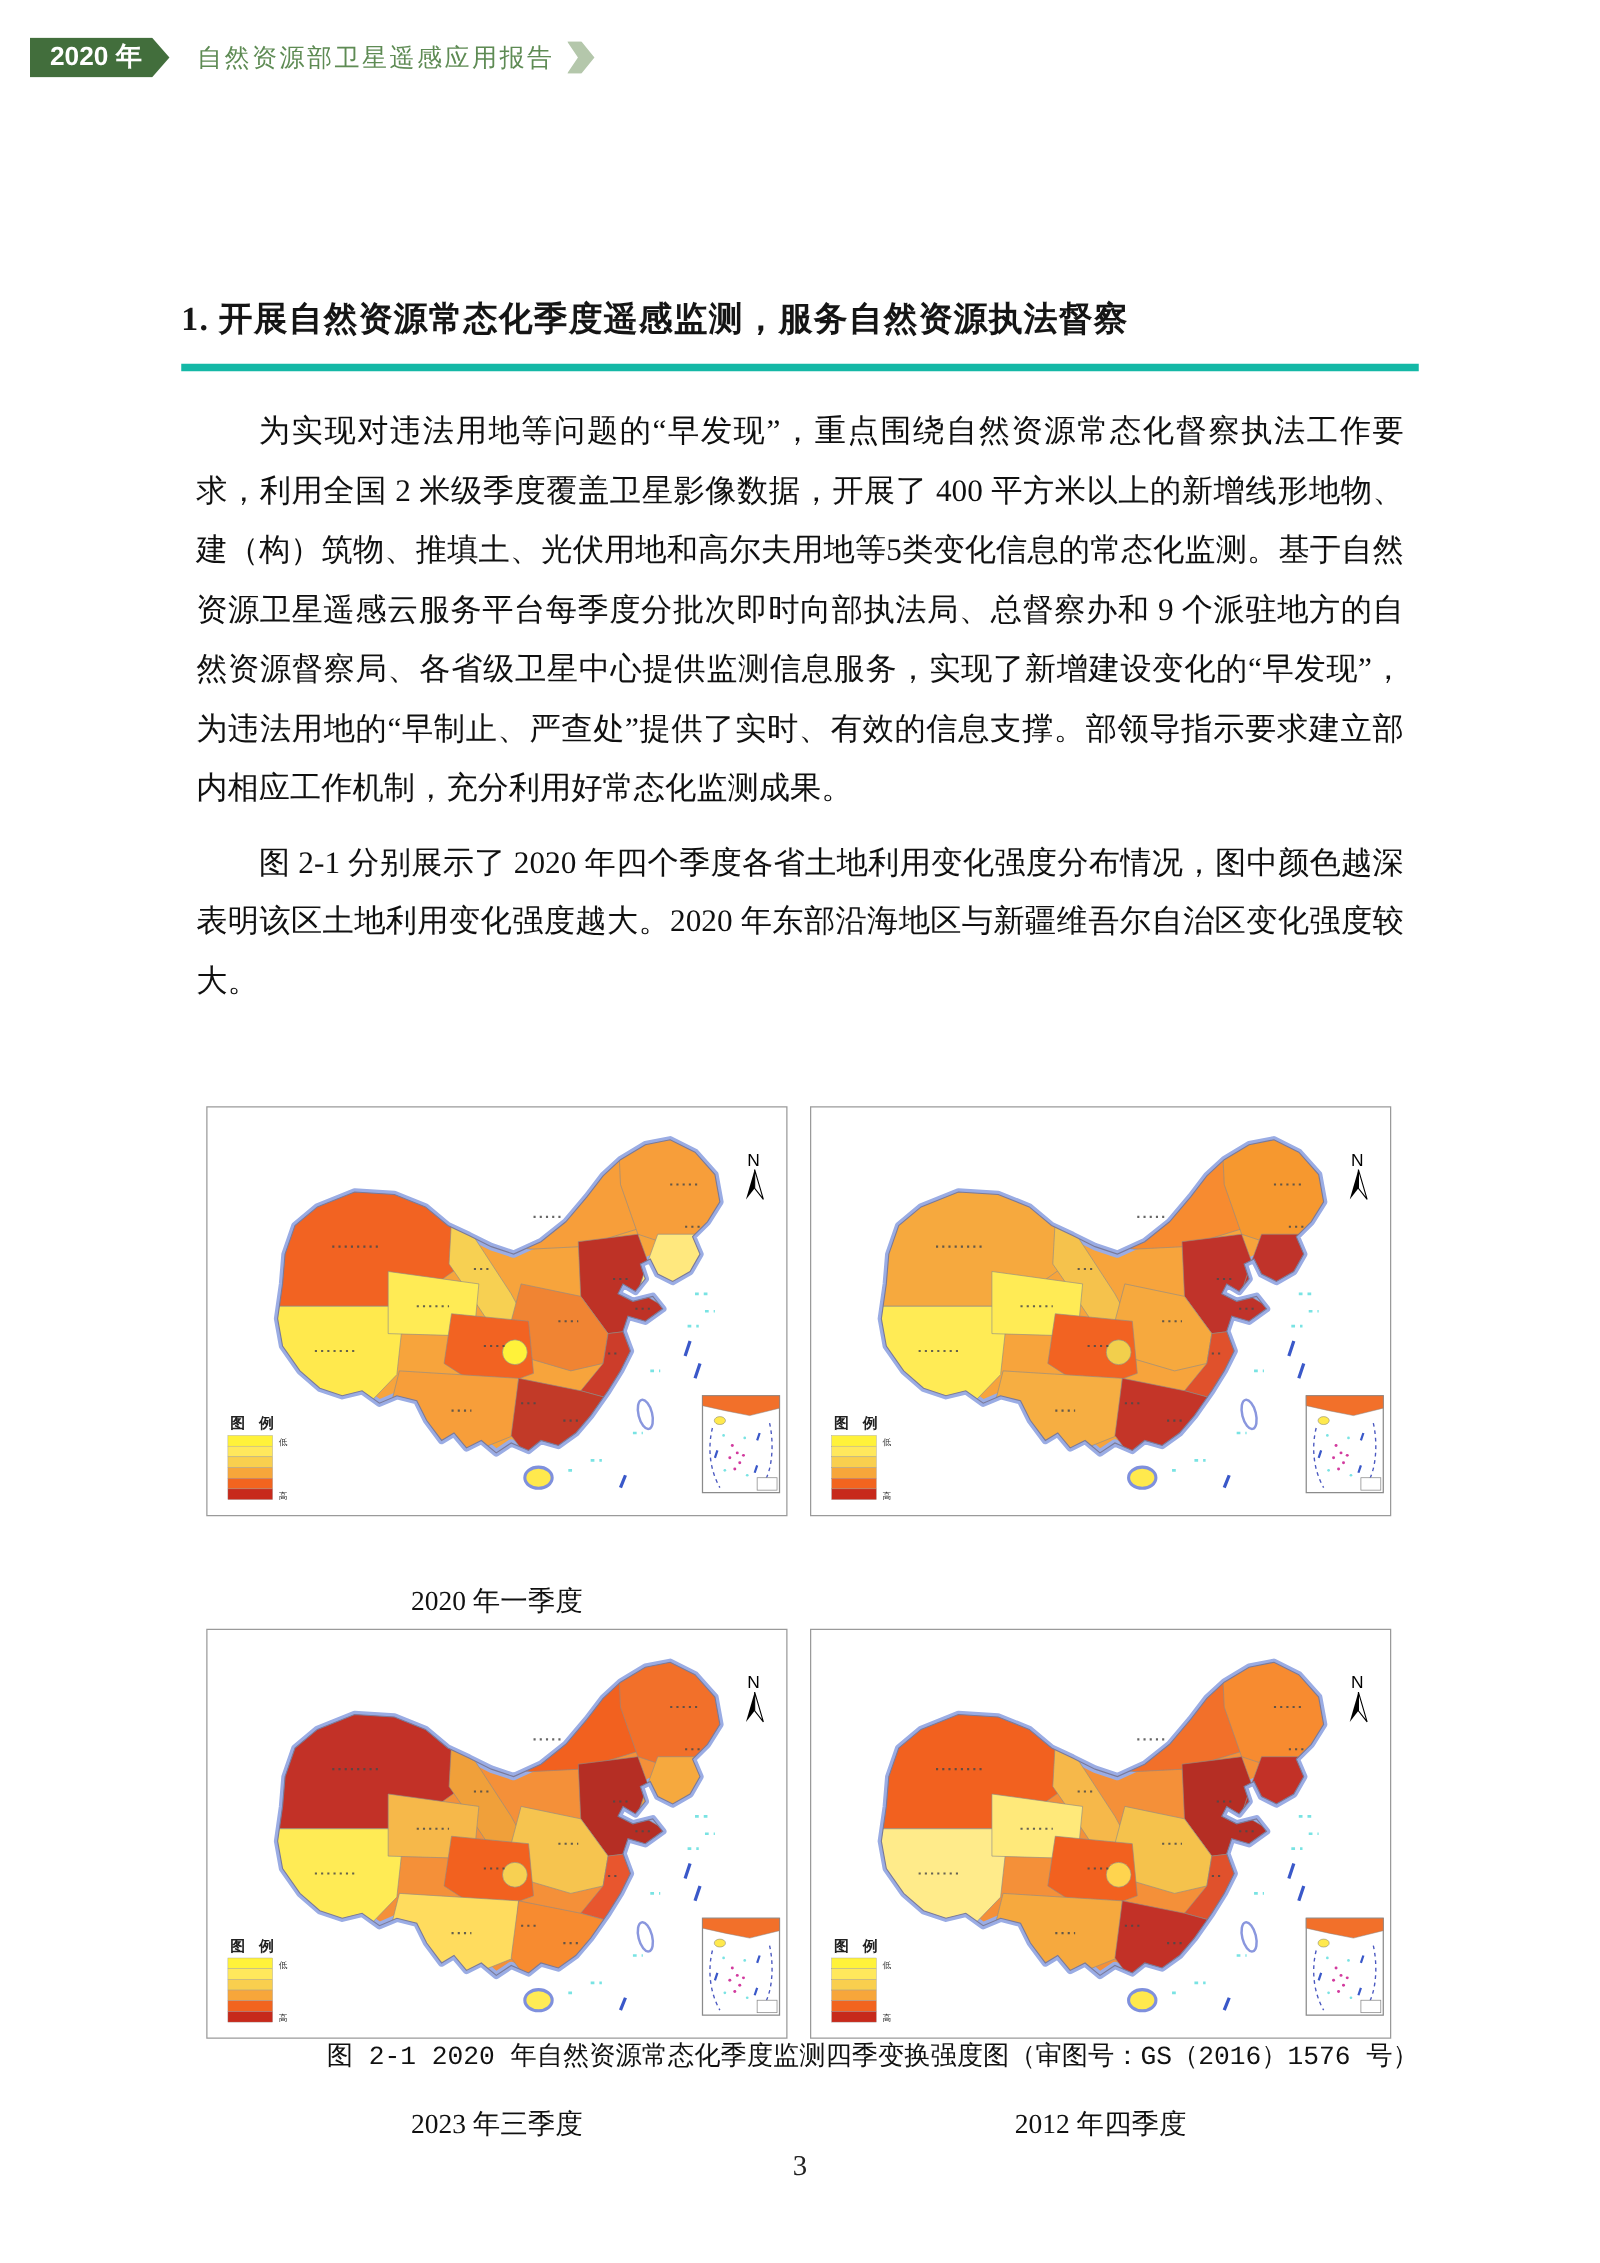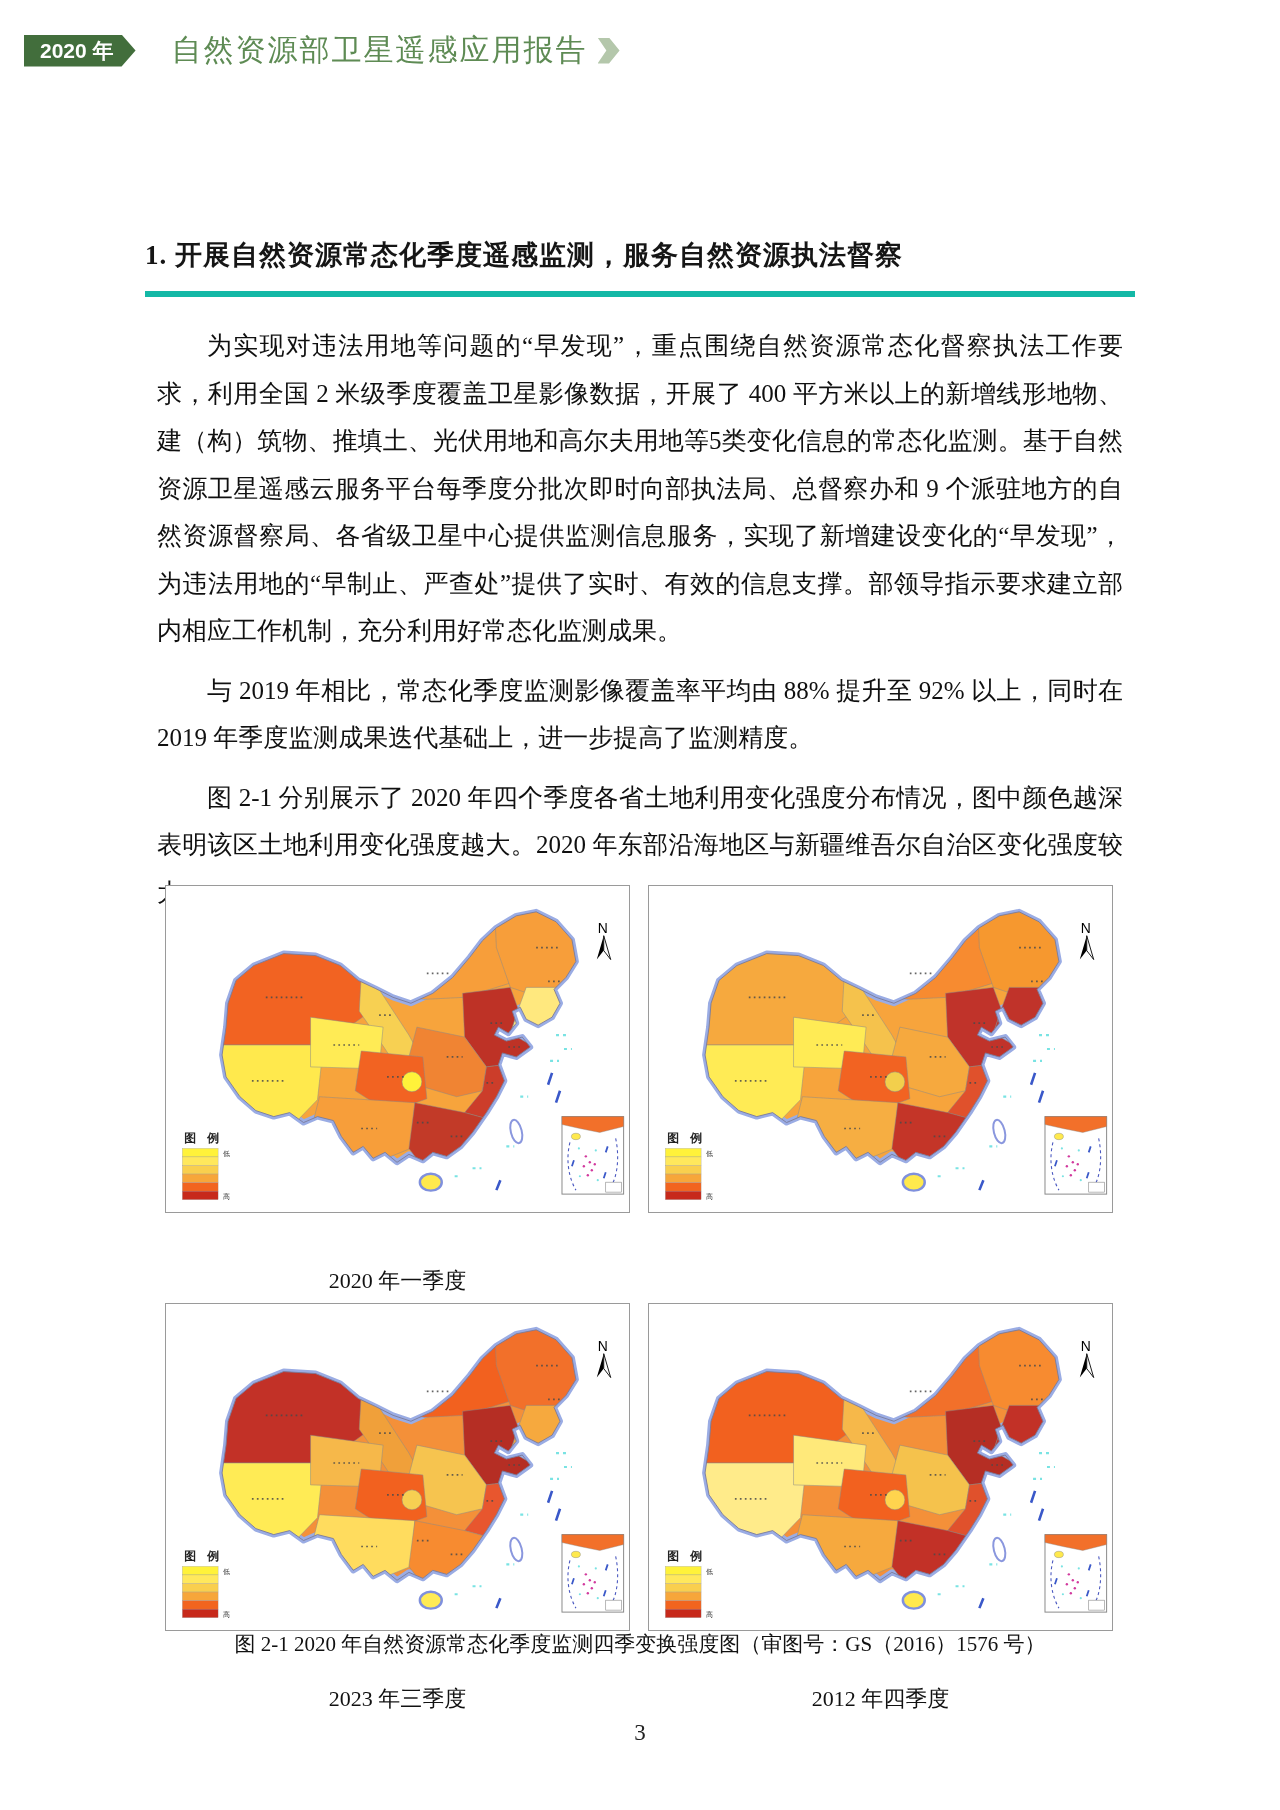"自然资源部卫星遥感应用报告" .hdr-title { font-size: 30px -> 20px; margin-left: 36px -> 22px }
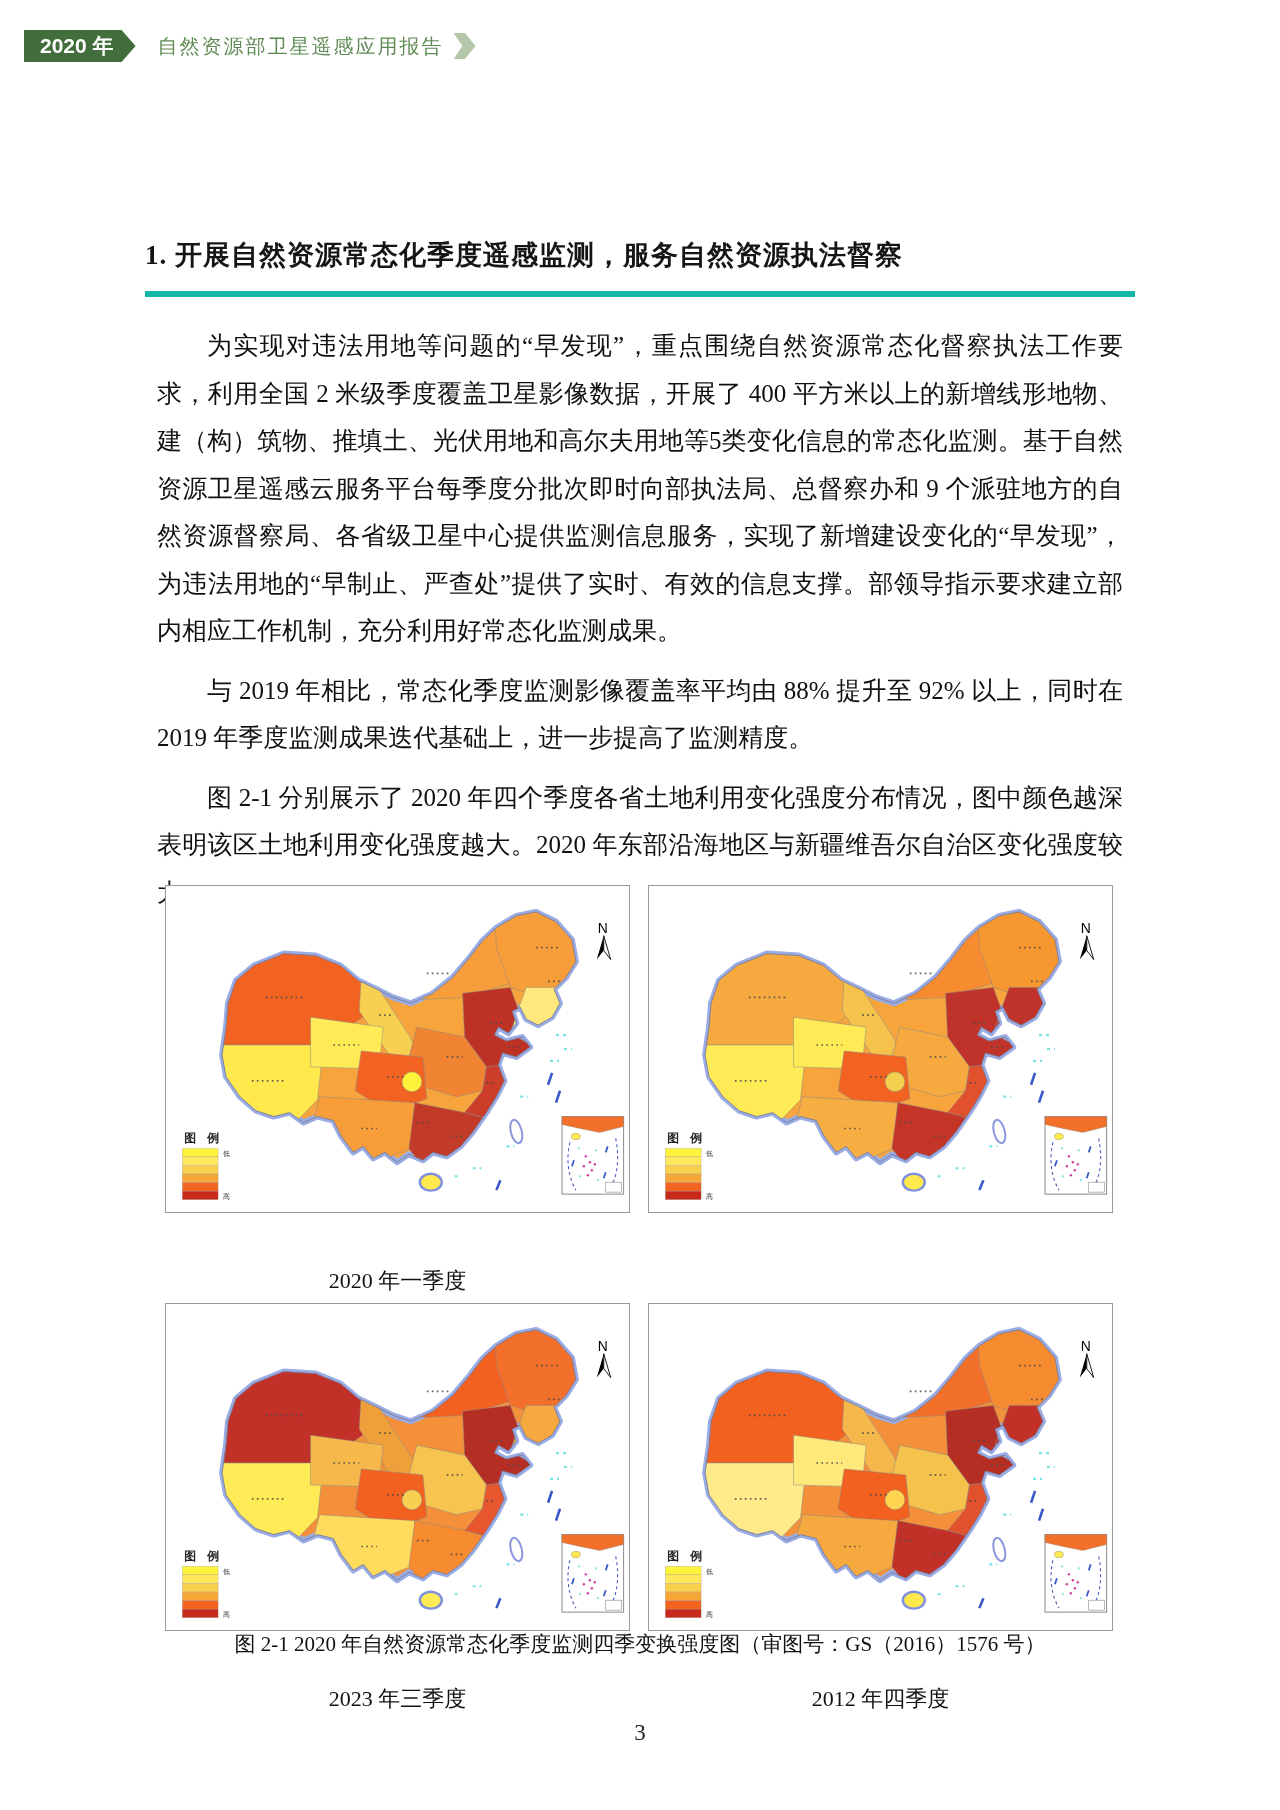"与 2019 年相比，常态化季度监测影像覆盖率平均由 88% 提升至" p { html: <p>与 2019 年相比，常态化季度监测影像覆盖率平均由 88% 提升至 92% 以上，同时在 2019 年季度监测成果迭代基础上，进一步提高了监测精度。</p> -> none }
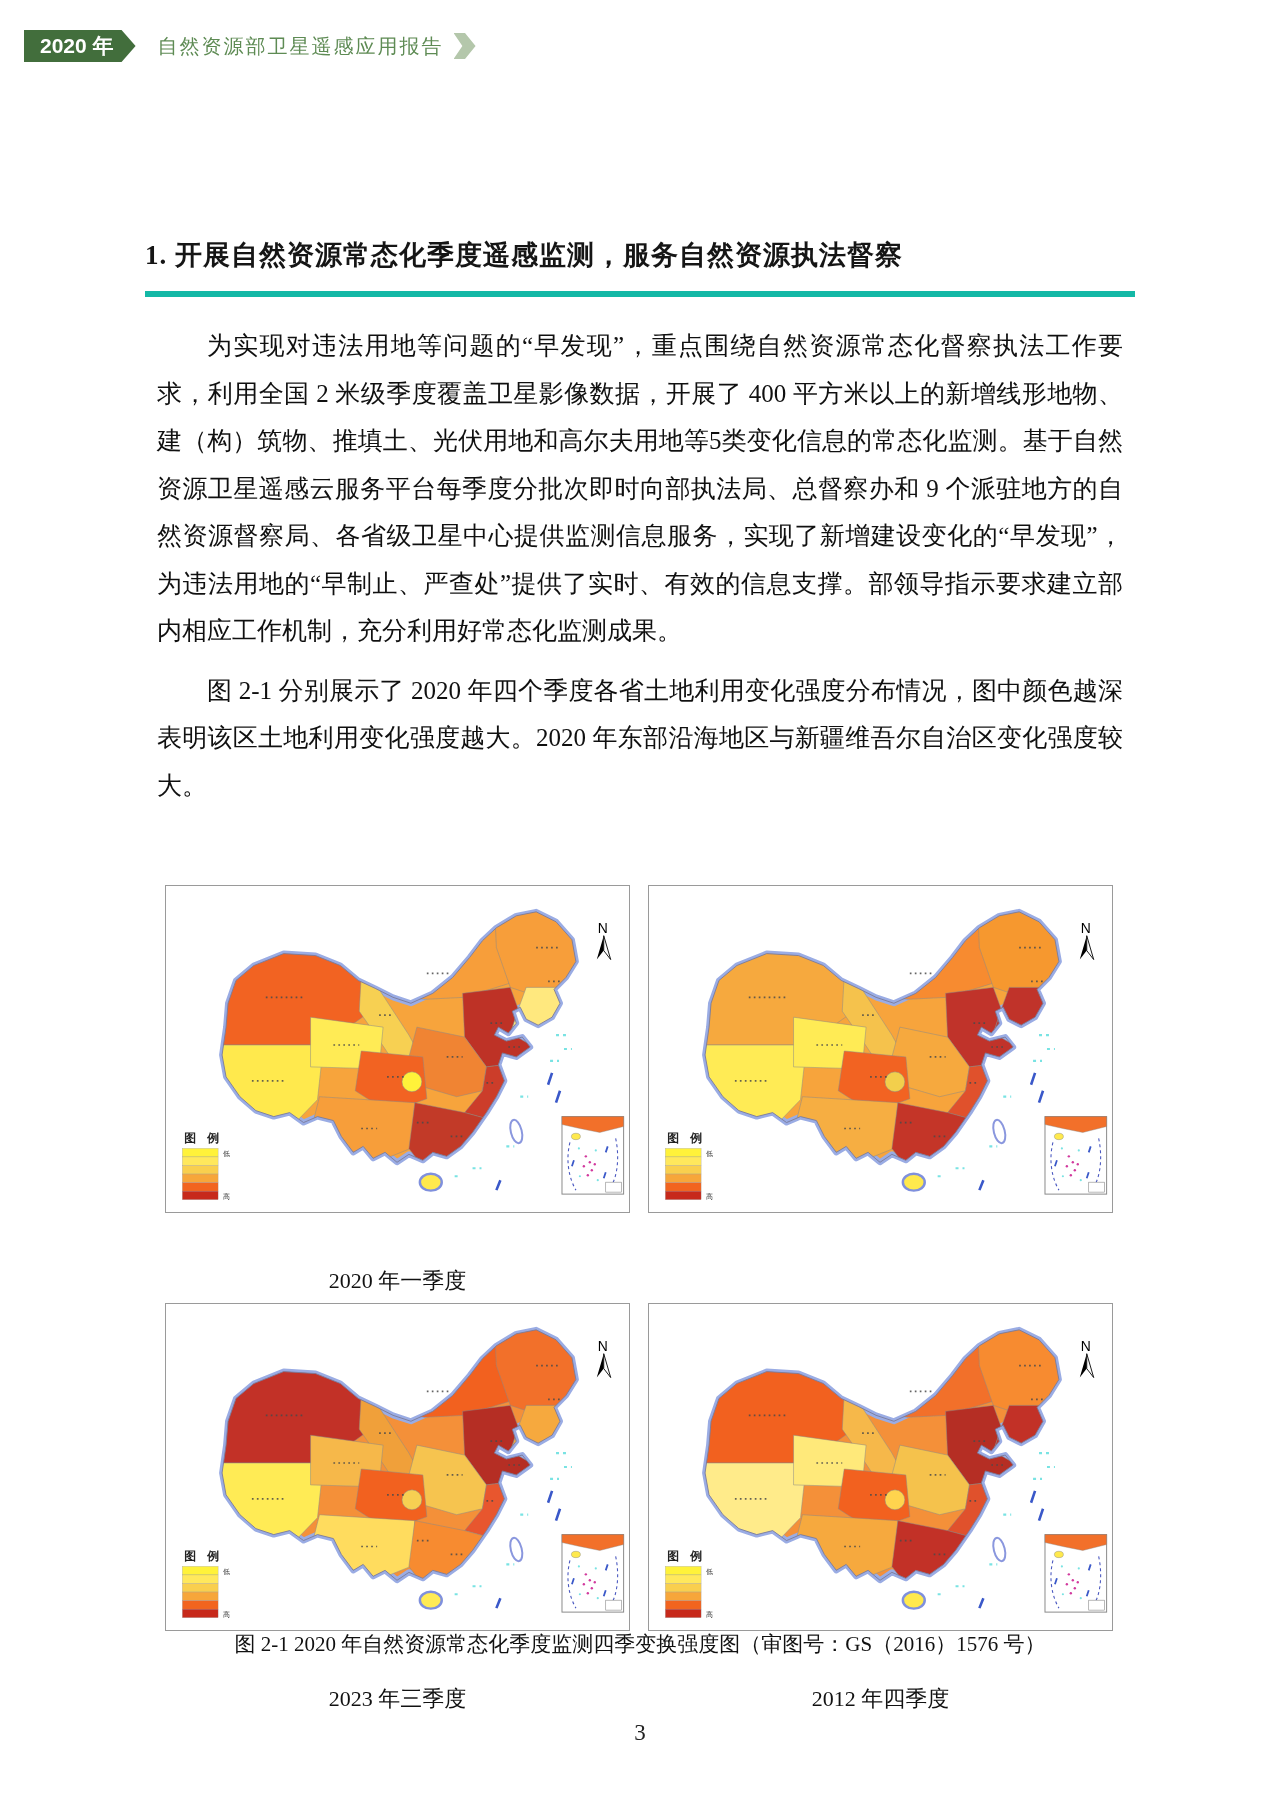"图 2-1 2020" .fig-caption { font-family: none -> Liberation Mono, monospace; text-align: center -> right }
